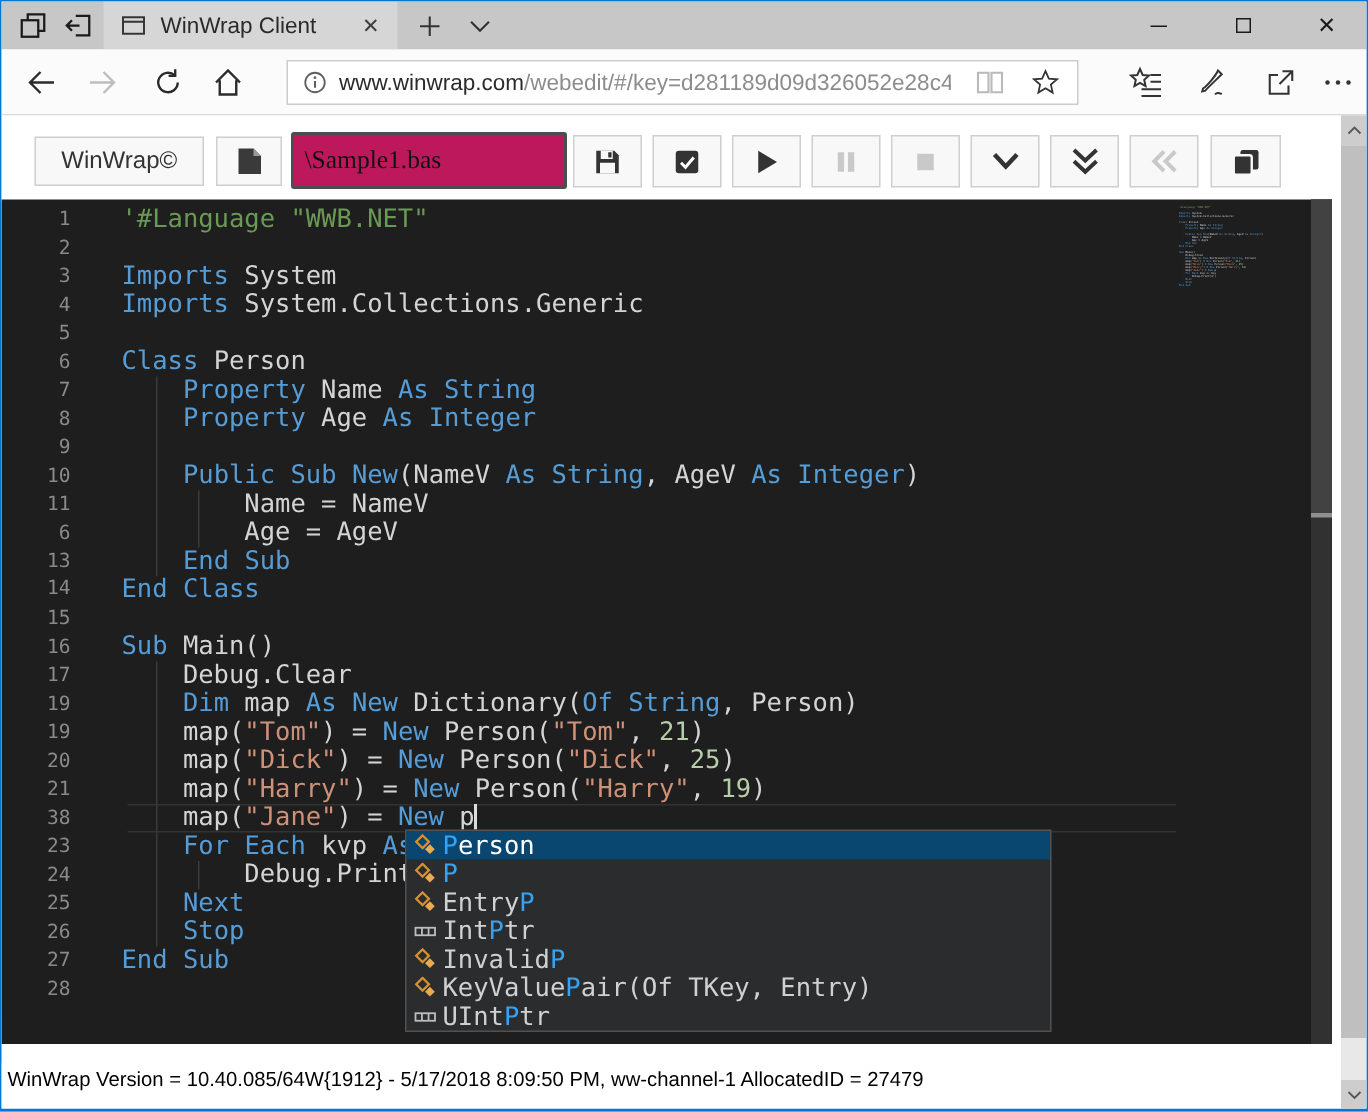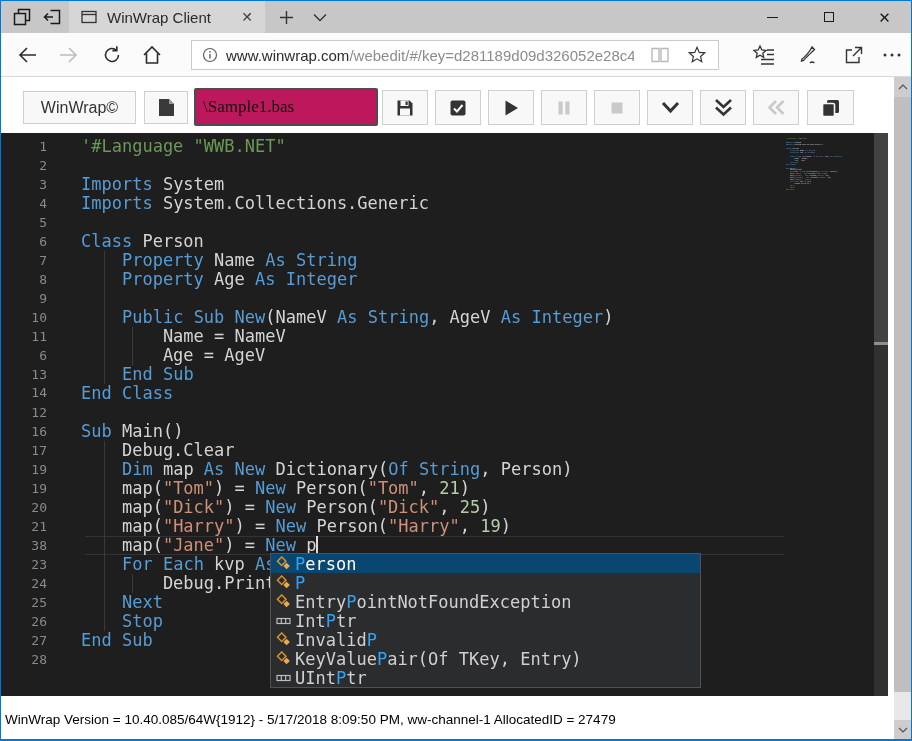"12" div.gutter-num { text: 12 -> 15 }
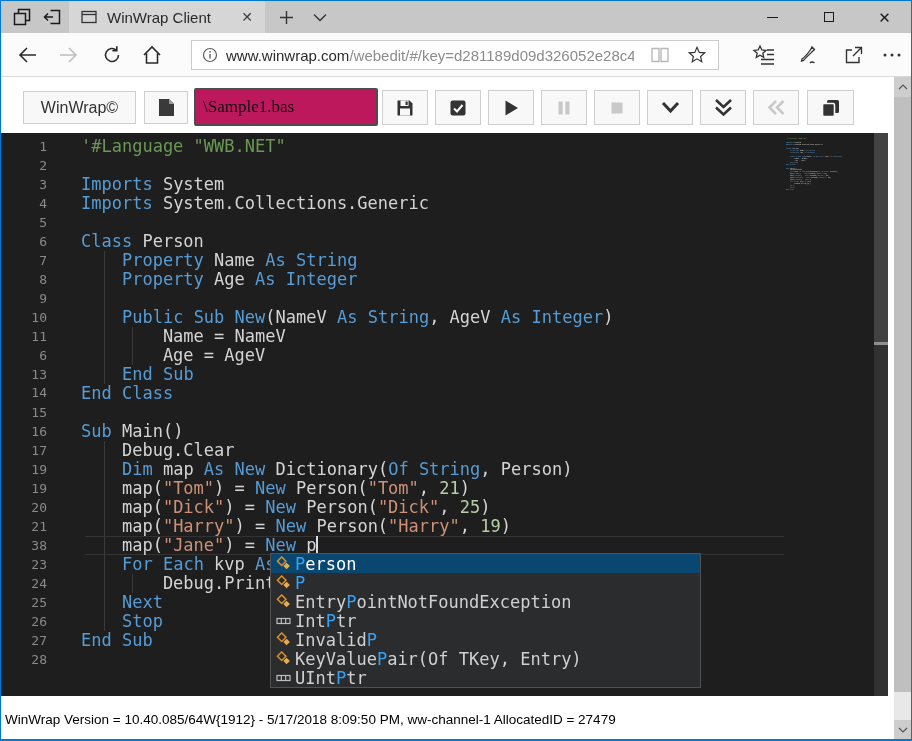"ointNotFoundException" span { html: <span>ointNotFoundException</span> -> none }
